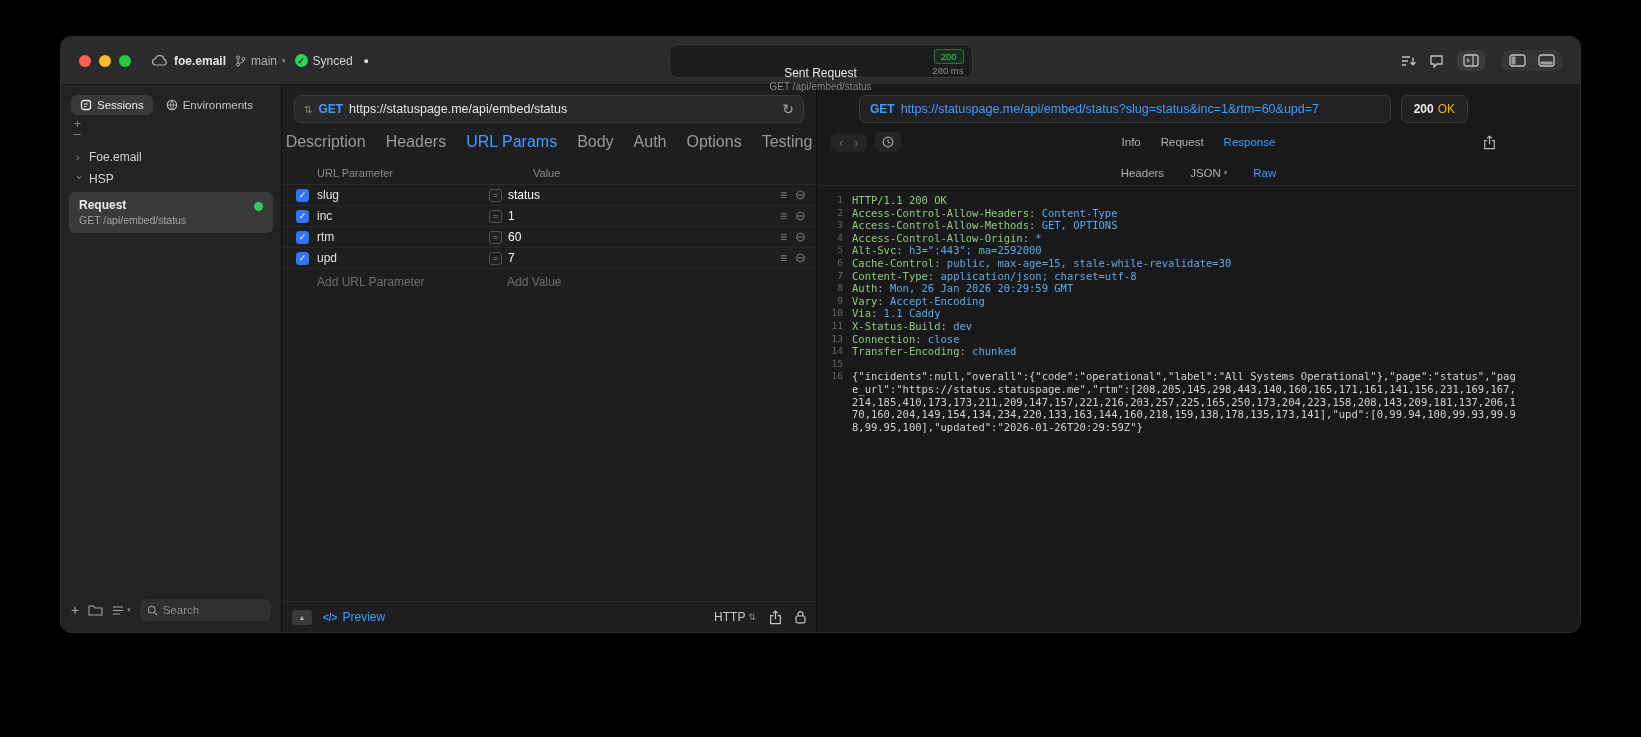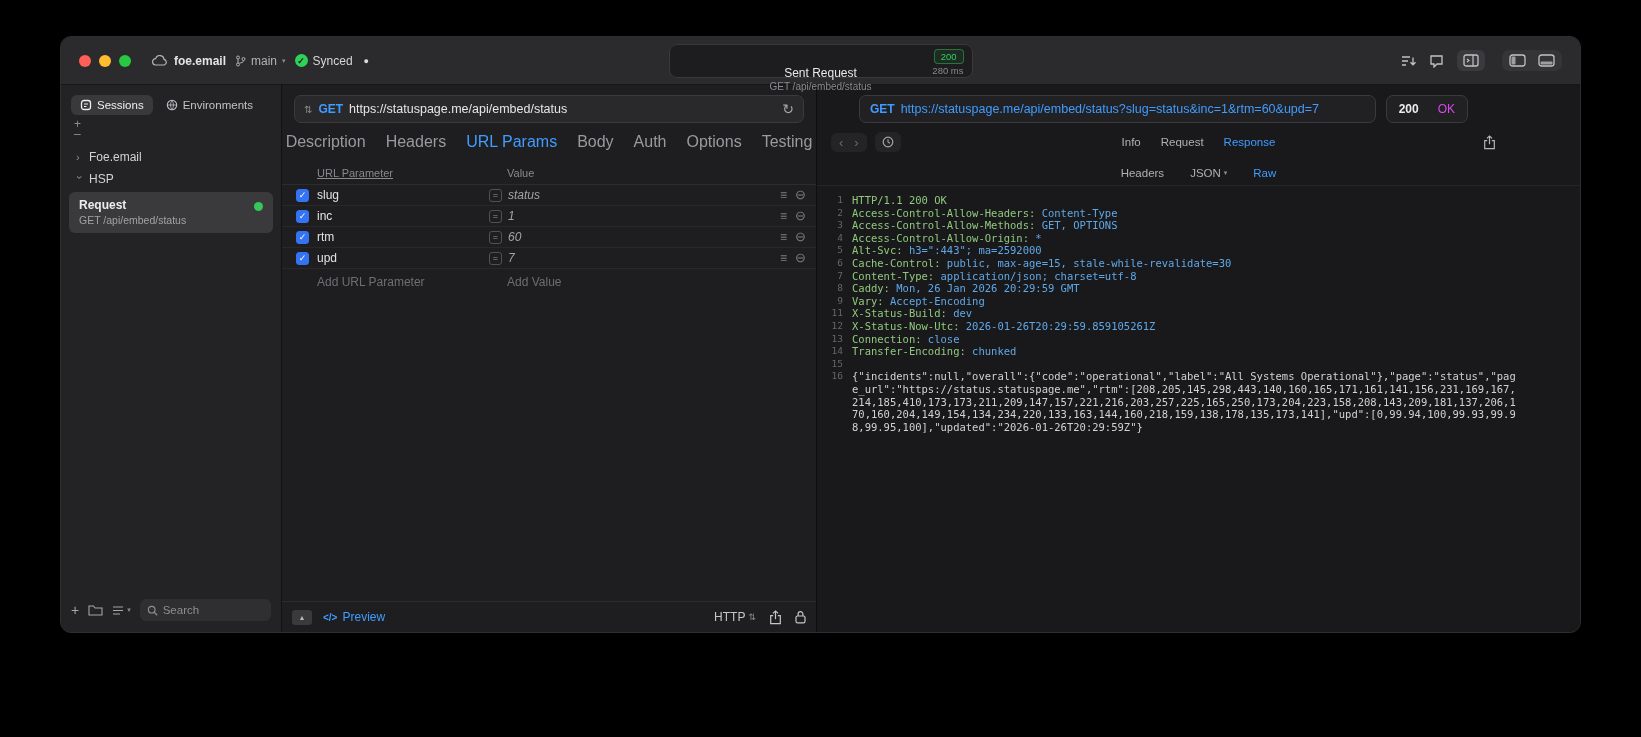"OK" .resp-status .ok { color: #d946ef -> #eab308; margin-left: 15px -> none }
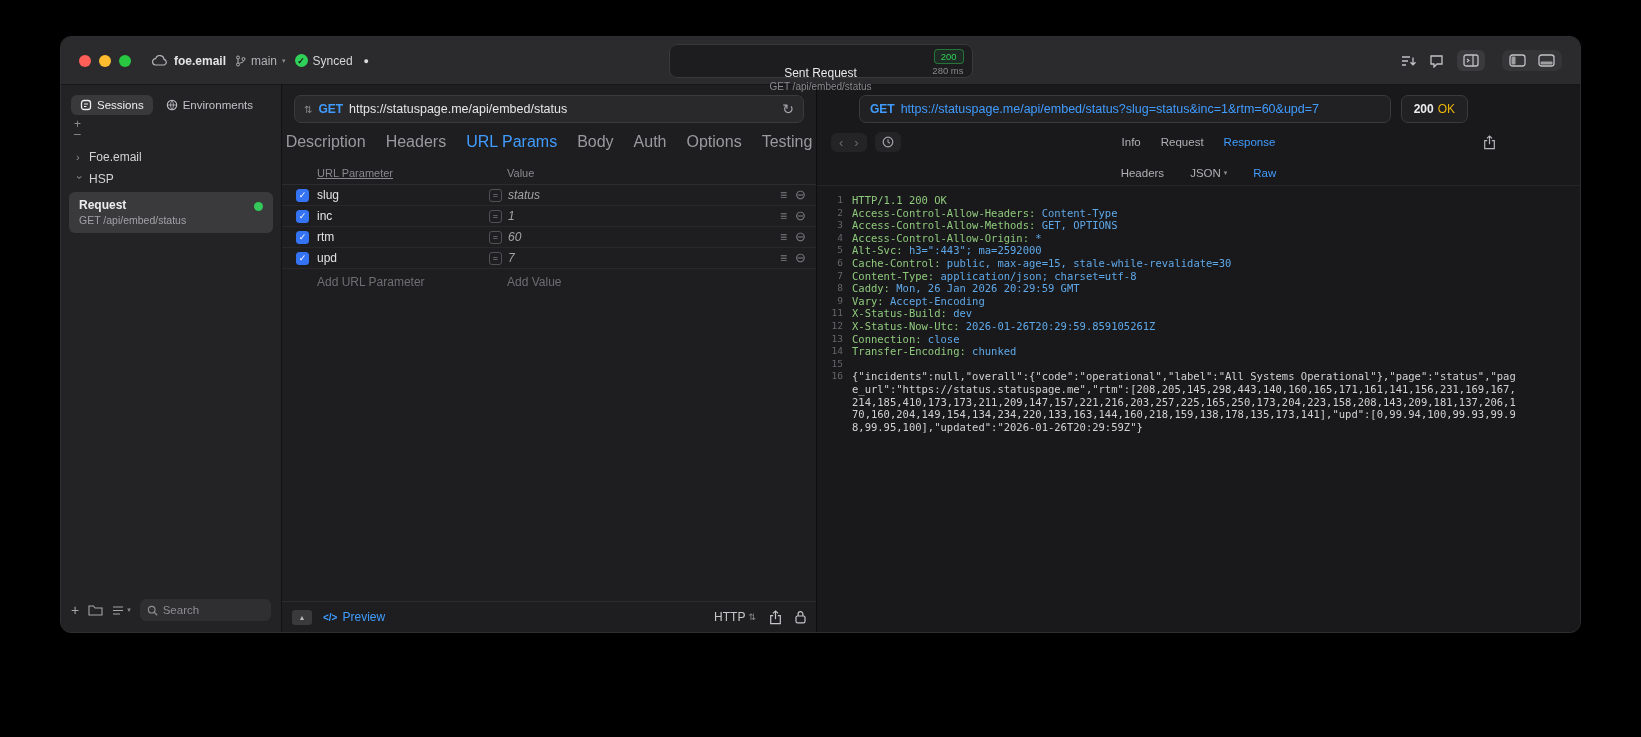"URL Parameter" .th-param { text-decoration: underline -> none; width: 190px -> 216px }
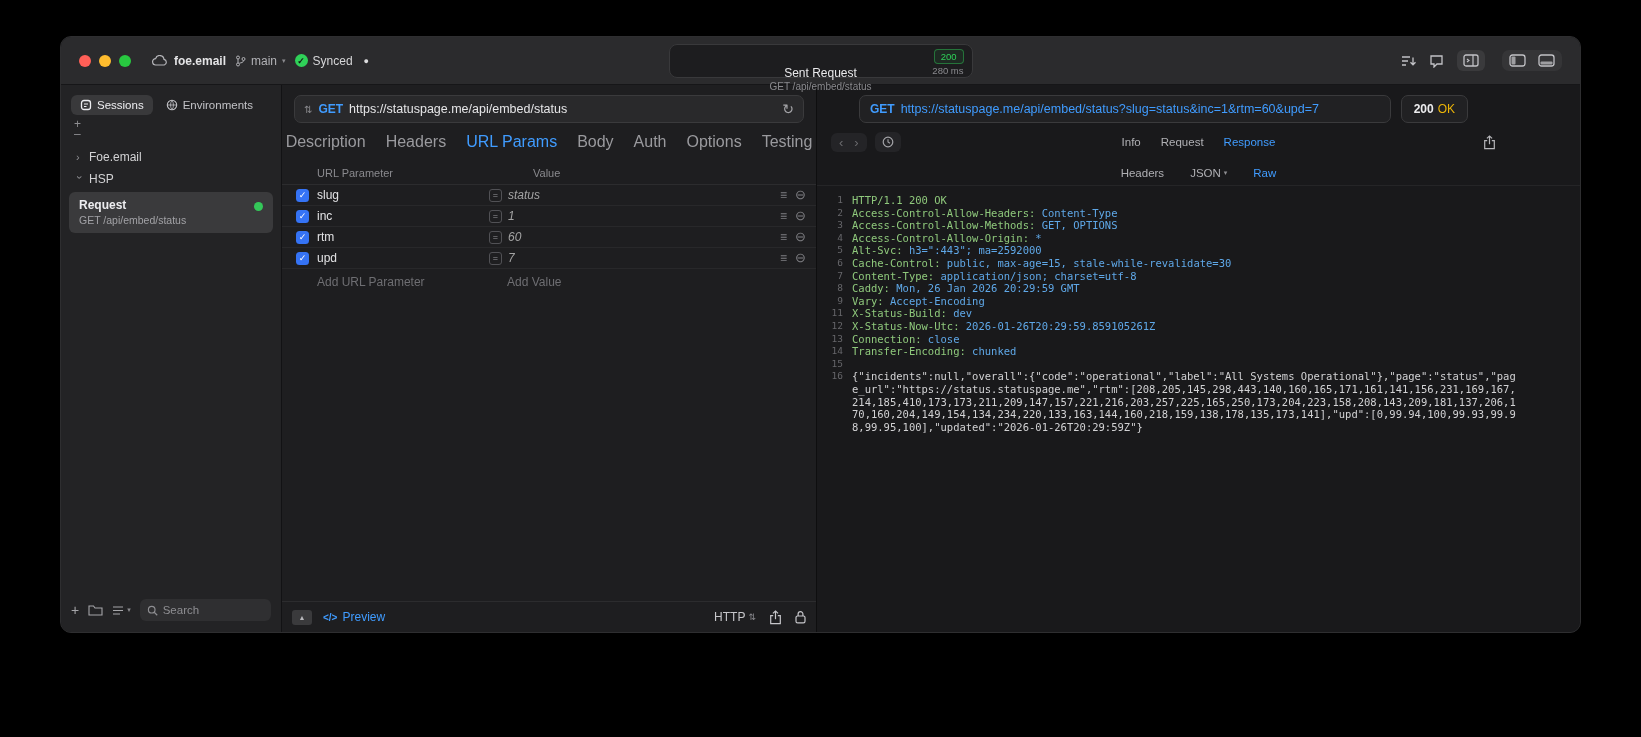"status" .pval { color: #a3a3a3 -> #ffffff; font-style: italic -> none }
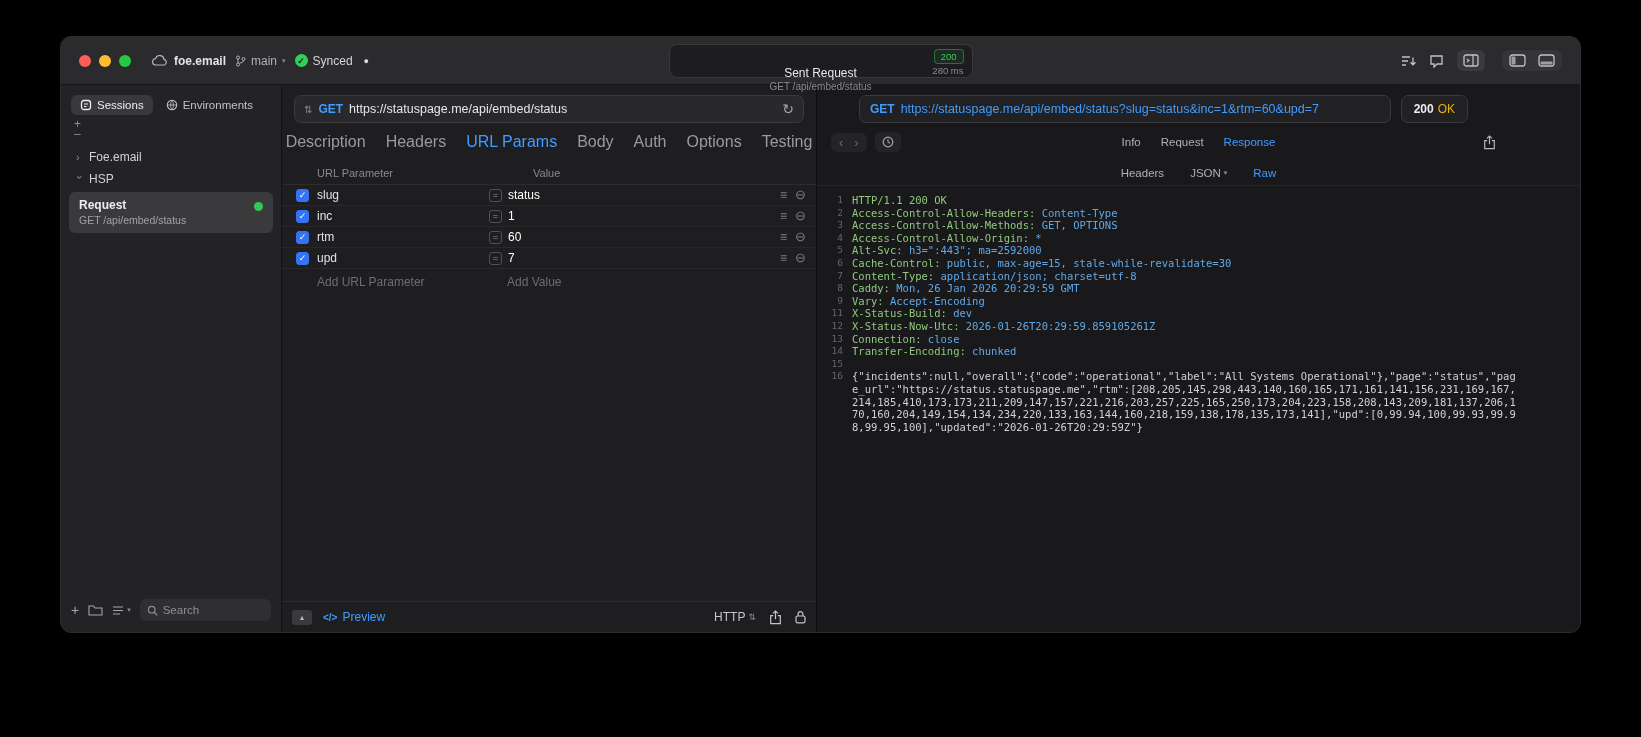"Caddy:" span.hname { text: Caddy -> Auth }
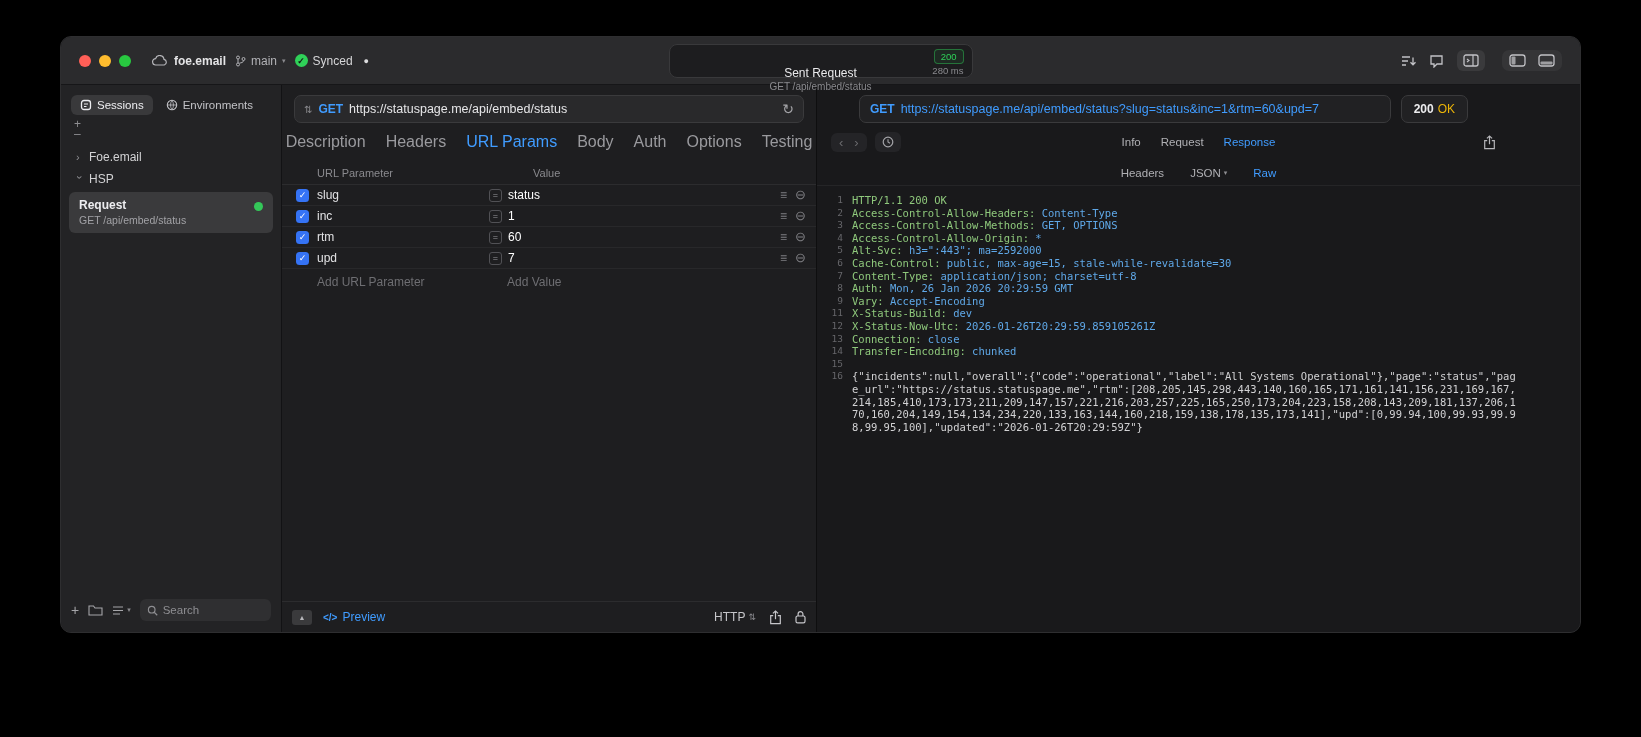"10" div.resp-line { html: none -> <div> <span>10</span> <span><span>Via:</span><span> 1.1 Caddy</span></span> </div> }
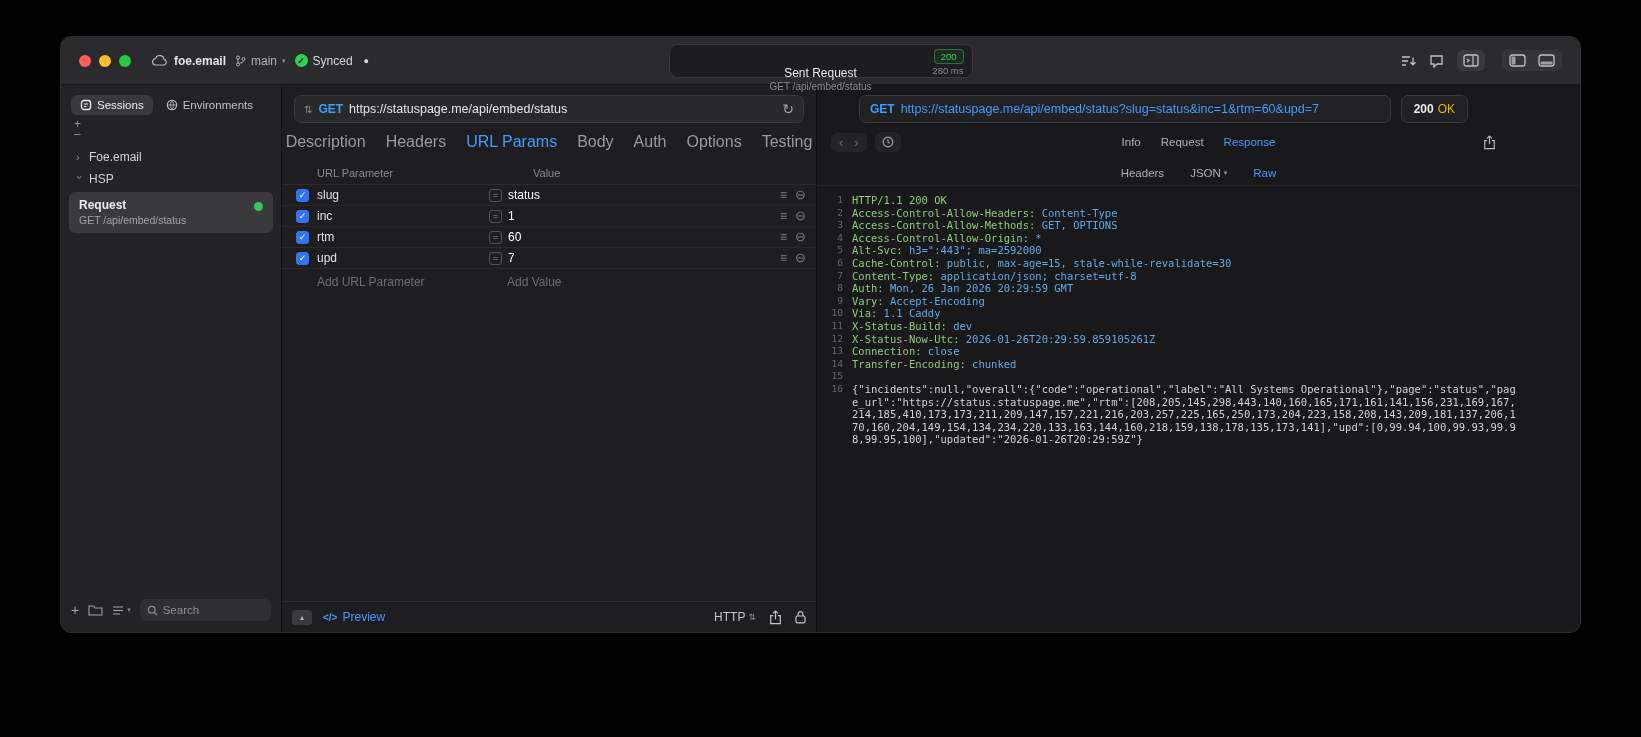"12" div.resp-line { html: <div> <span>12</span> <span><span>X-Status-Now-Utc:</span><span> 2026-01-26T20:29:59.859105261Z</span></span> </div> -> none }
